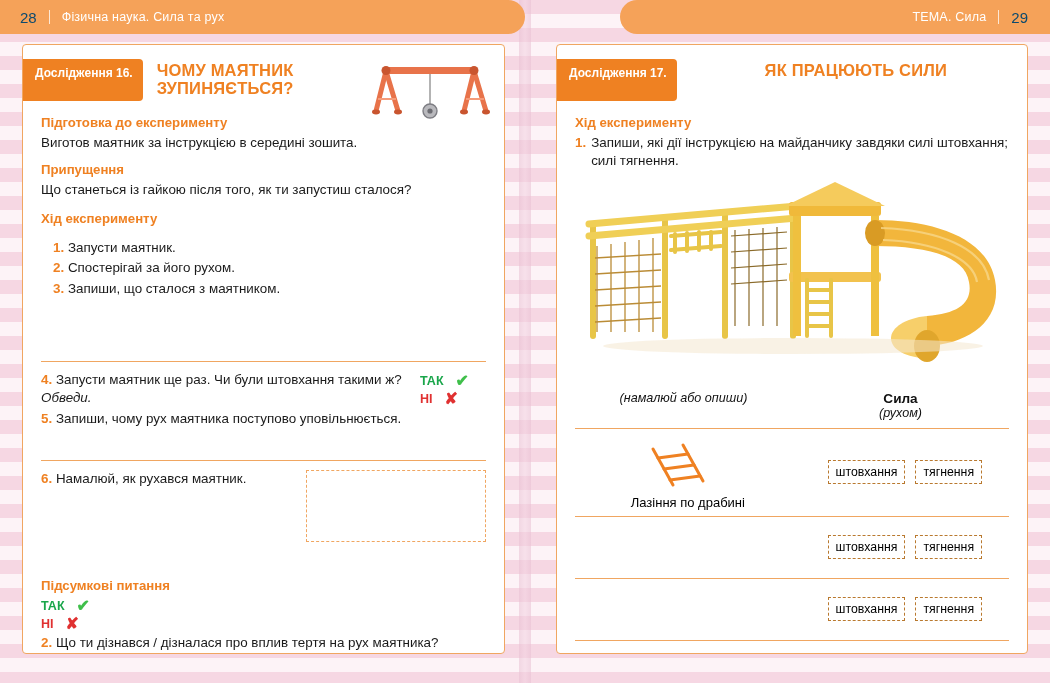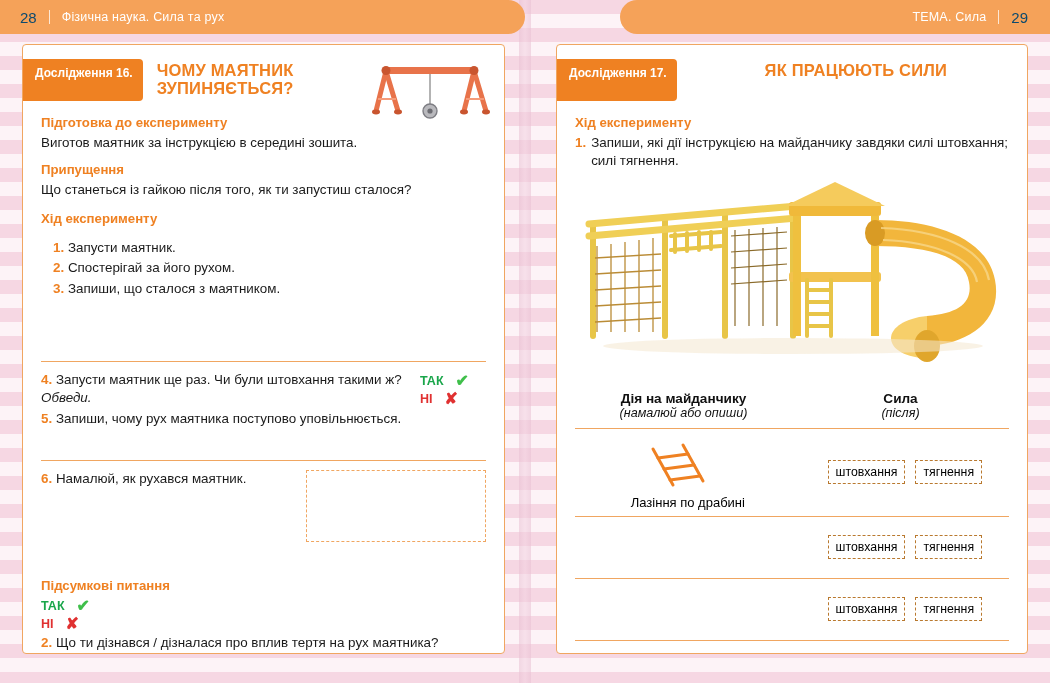"Дія на майданчику" div.tbl-h1 { html: <div>Дія на майданчику</div> -> none }
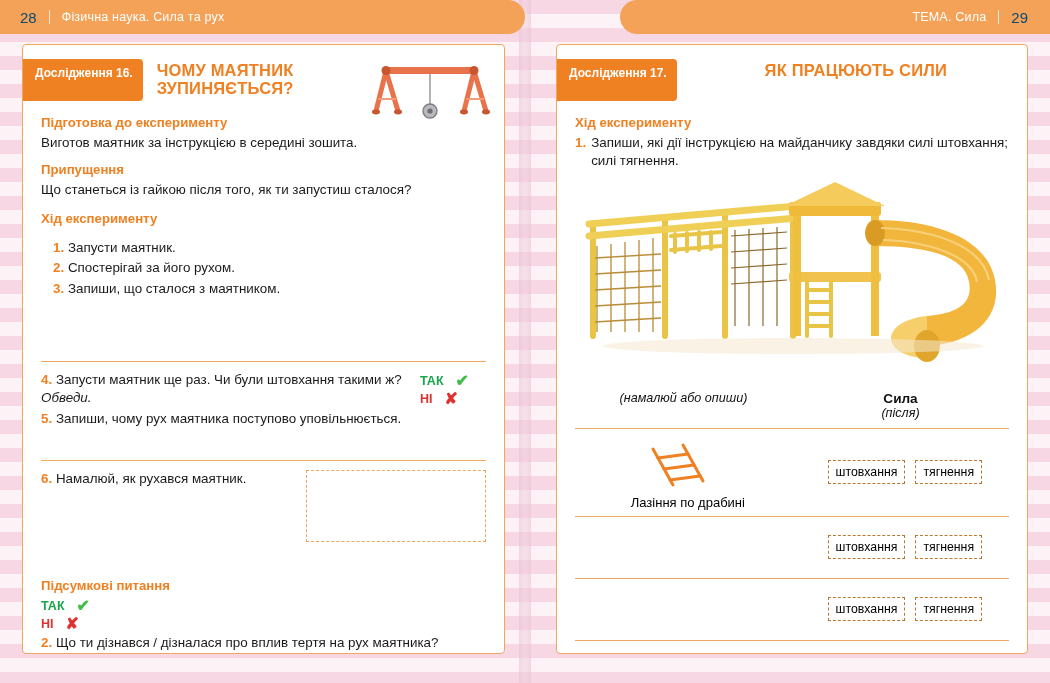"(після)" div.tbl-h2 { text: після -> рухом }
